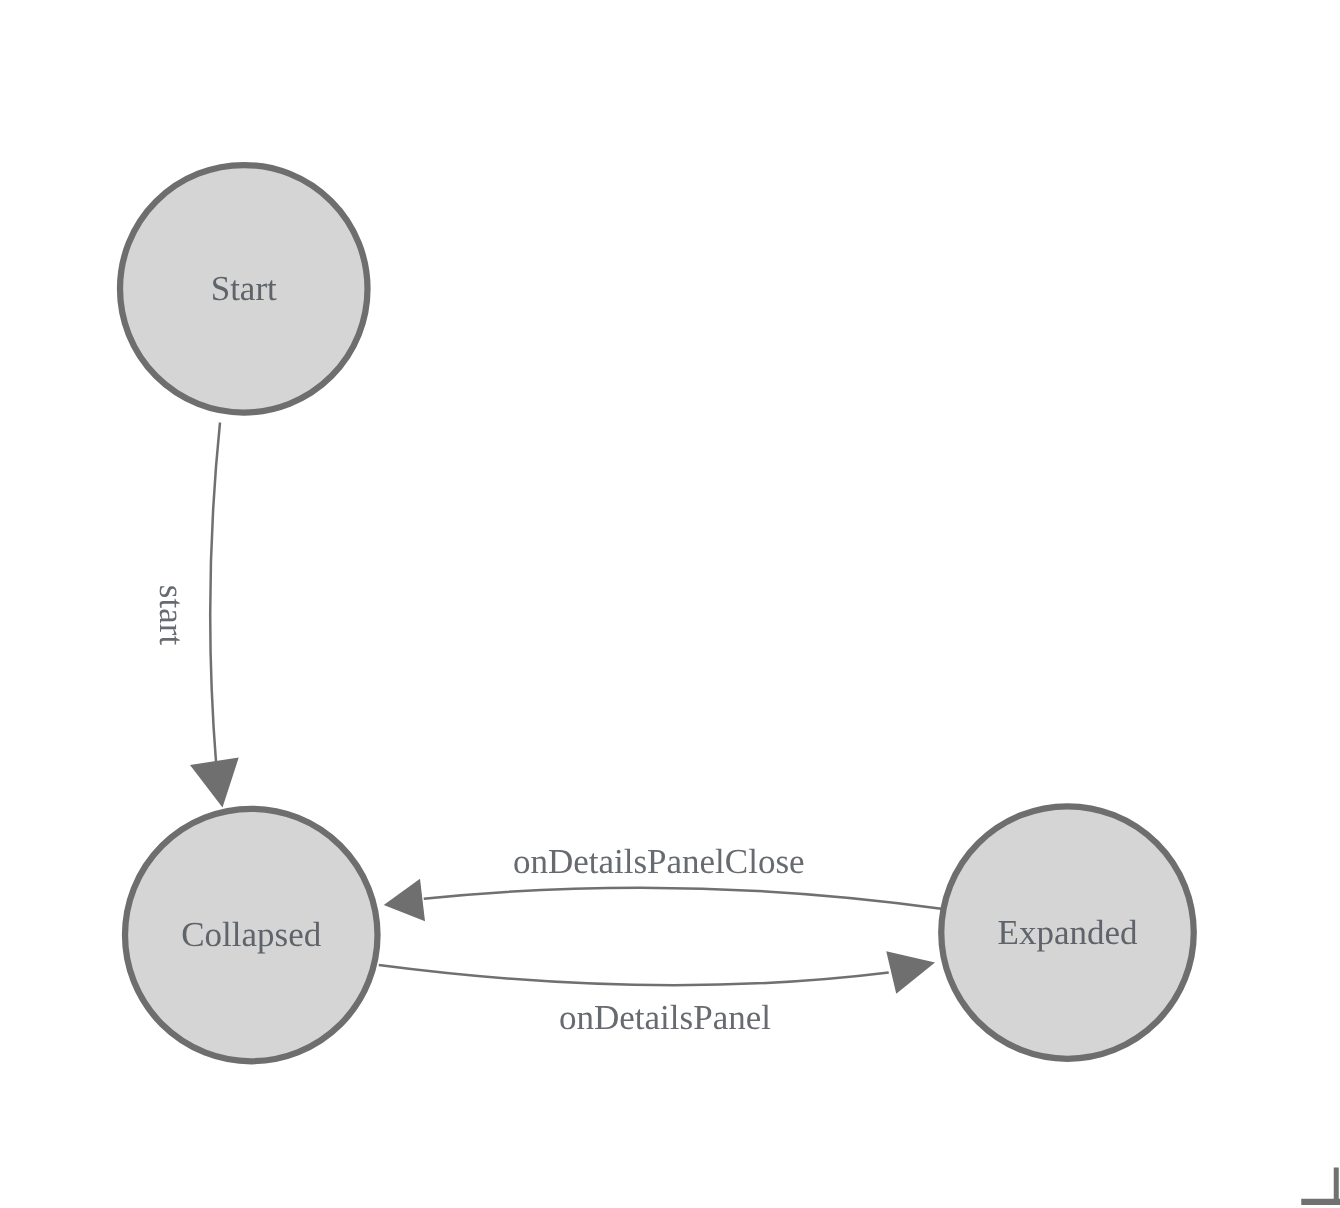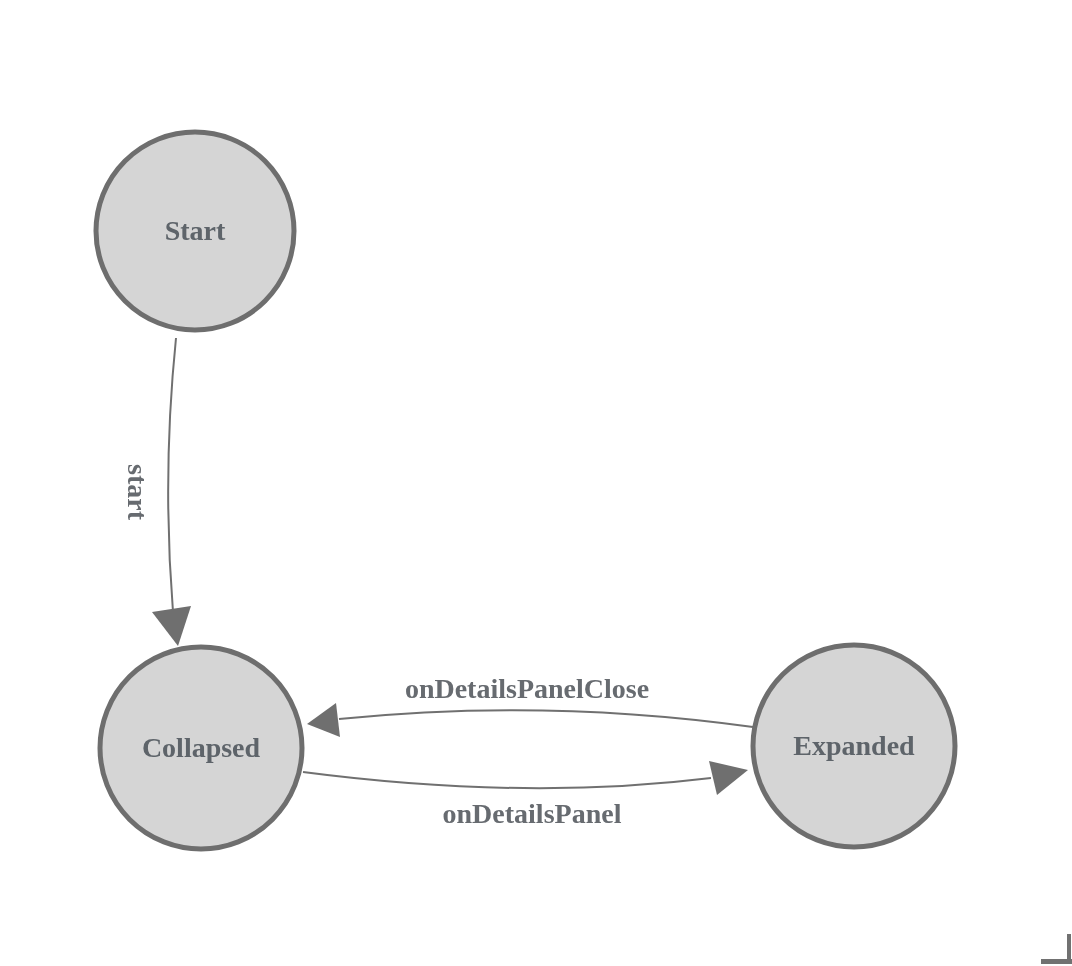"Start" .canvas-wrap { font-weight: bold -> none }
